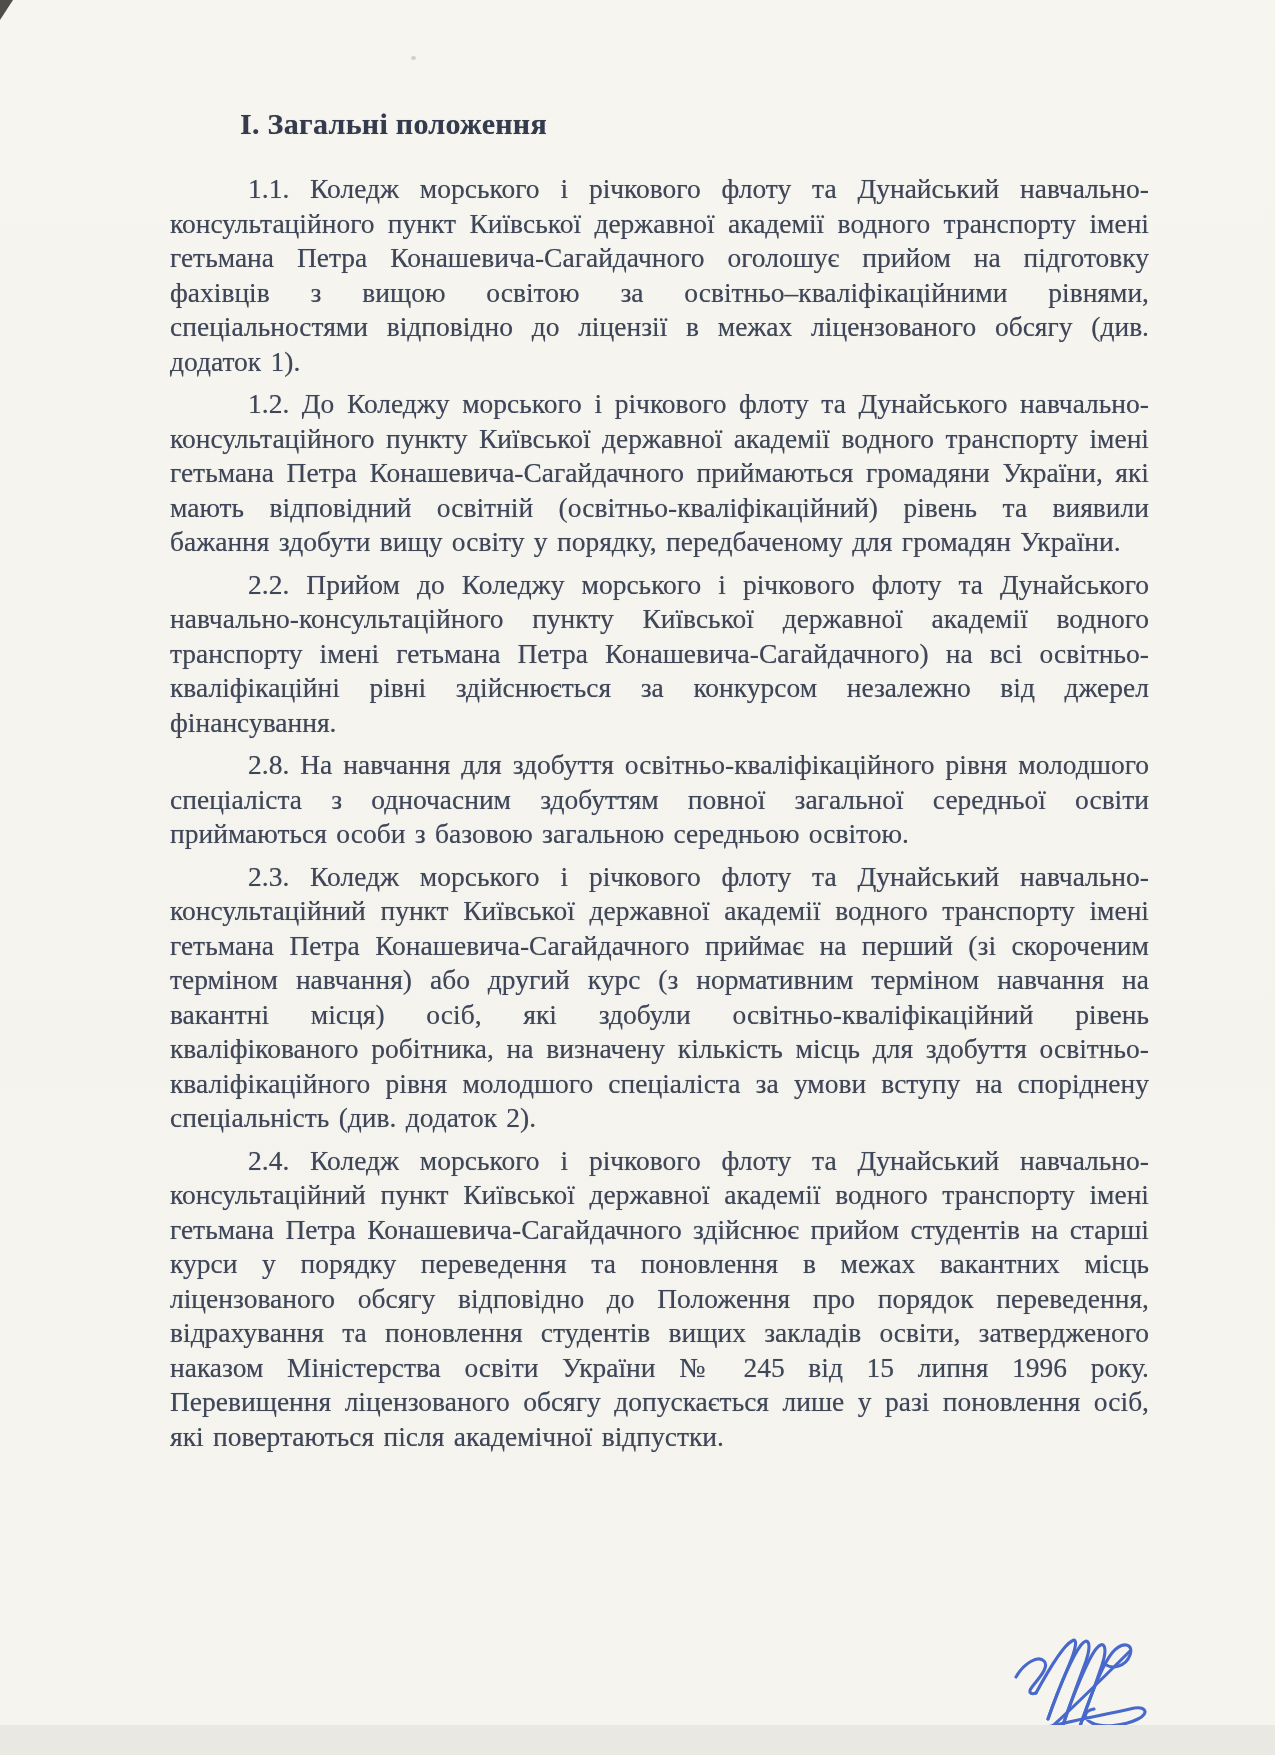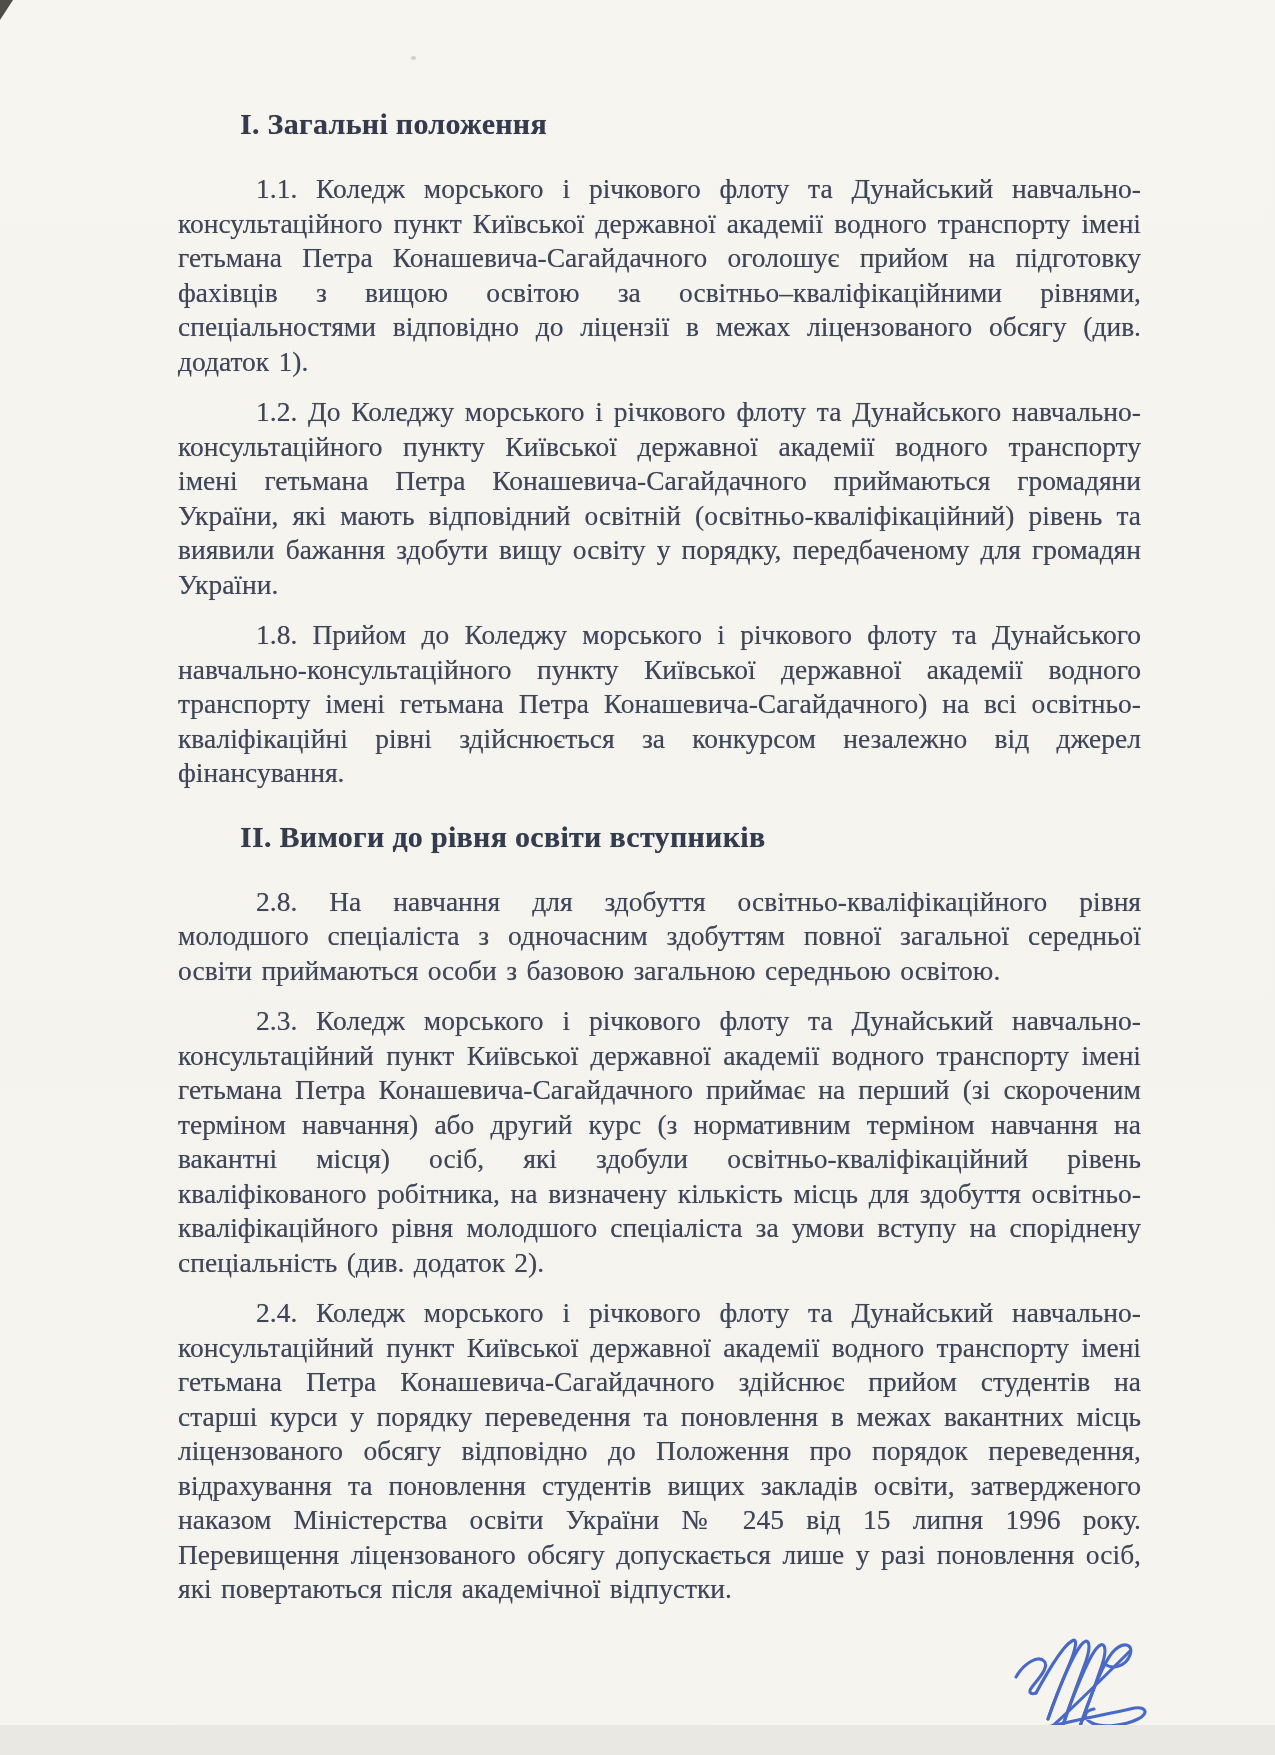"1.1. Коледж морського і річкового" .para { margin: 16px -> 8px }
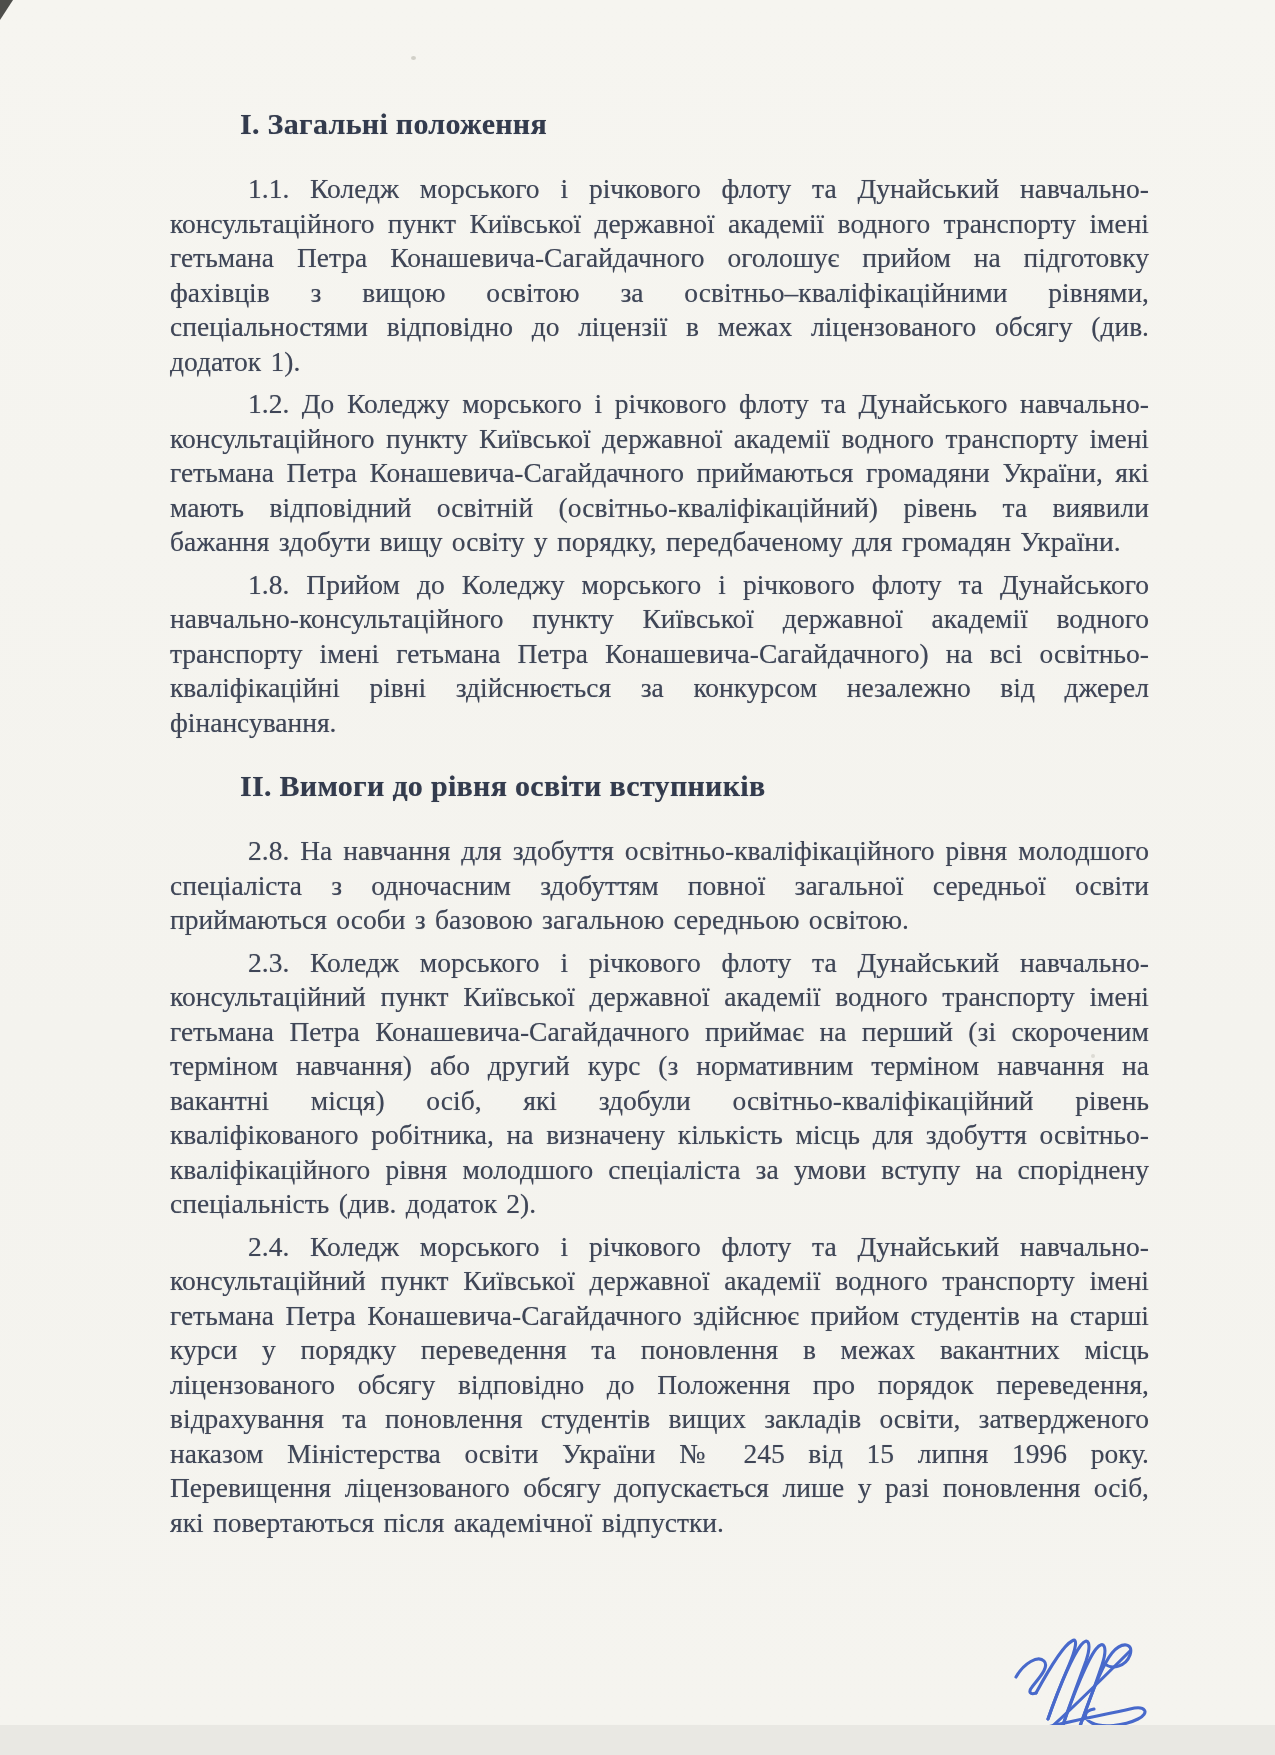"1.8. Прийом до Коледжу морського" p.para { text: 1.8 -> 2.2 }
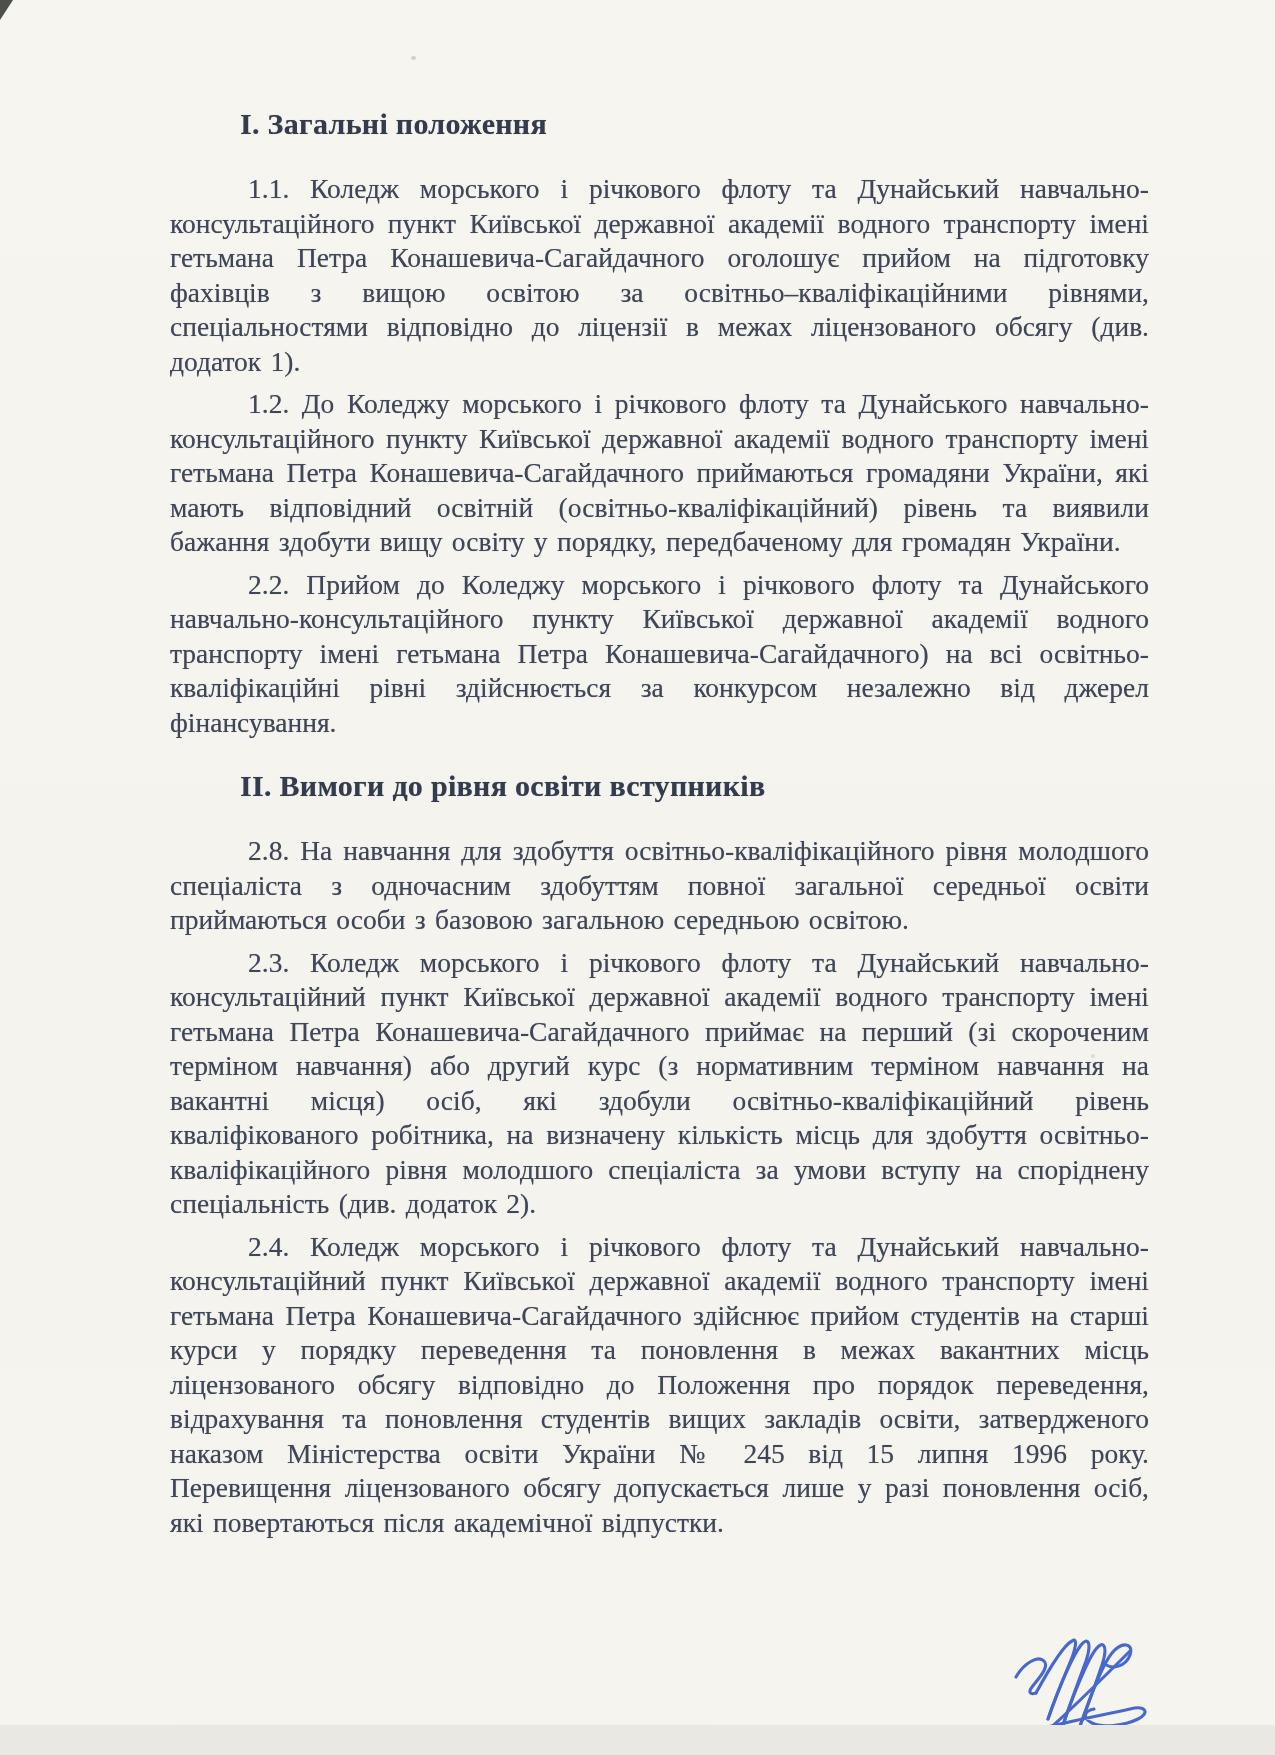"ІІ. Вимоги до рівня освіти" h2.section-heading { html: <h2>ІІ. Вимоги до рівня освіти вступників</h2> -> none }
